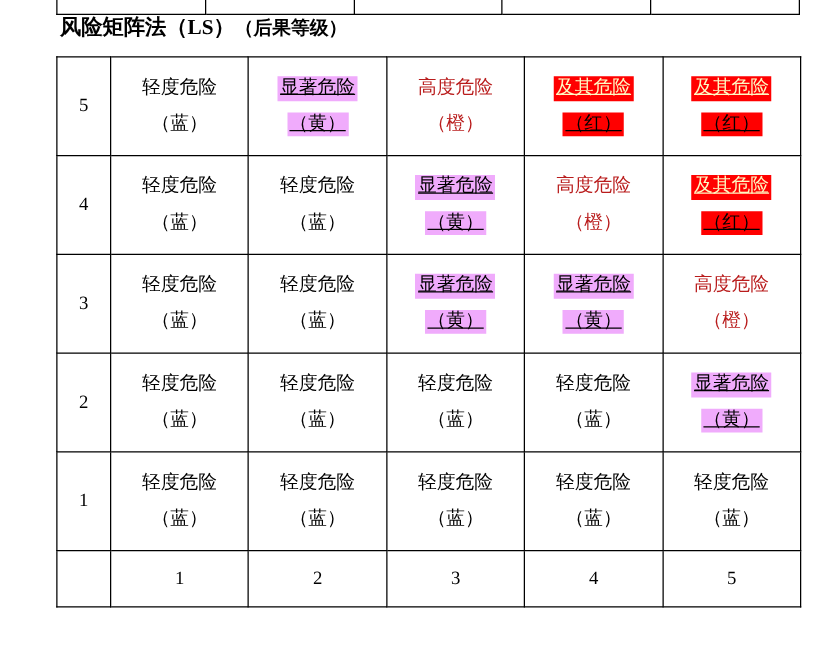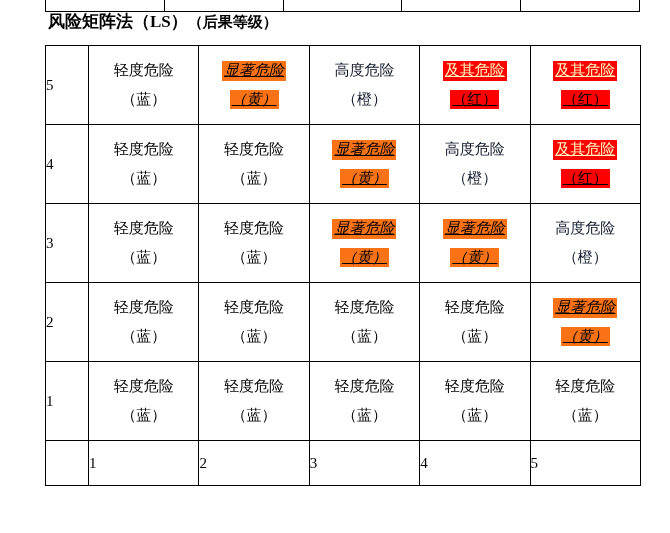"轻度危险" table.matrix td { text-align: left -> center }
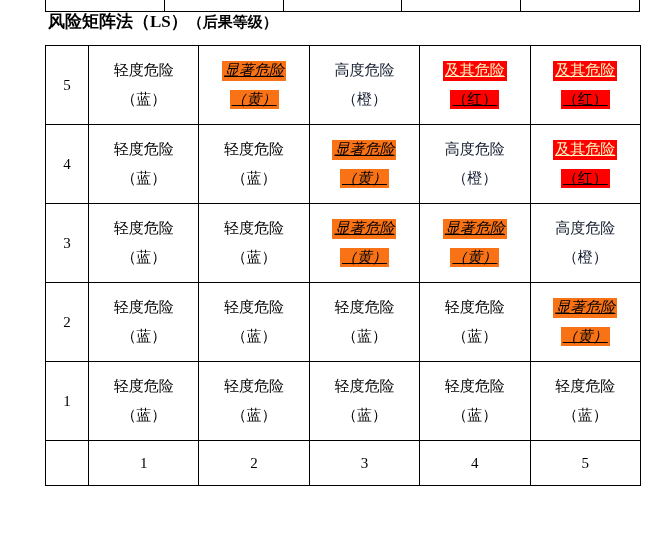"显著危险" .sev-yellow .l1, .sev-yellow .l2 { background: #f97316 -> #f0abfc; font-style: italic -> none }
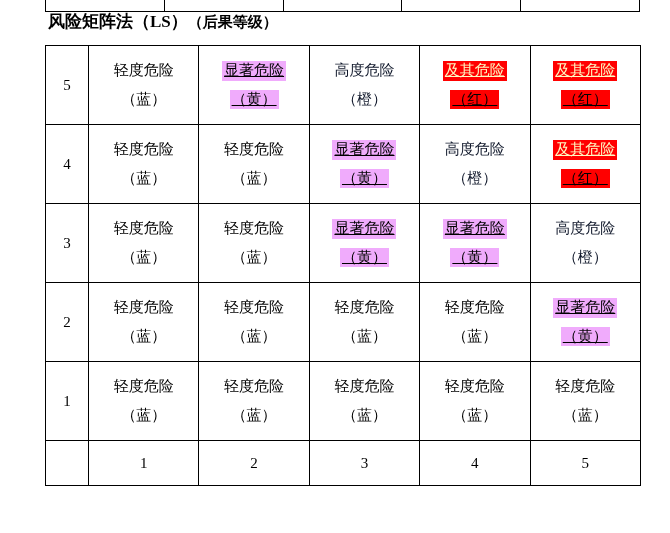"高度危险" .sev-orange .l1, .sev-orange .l2 { color: #0f172a -> #b91c1c }
